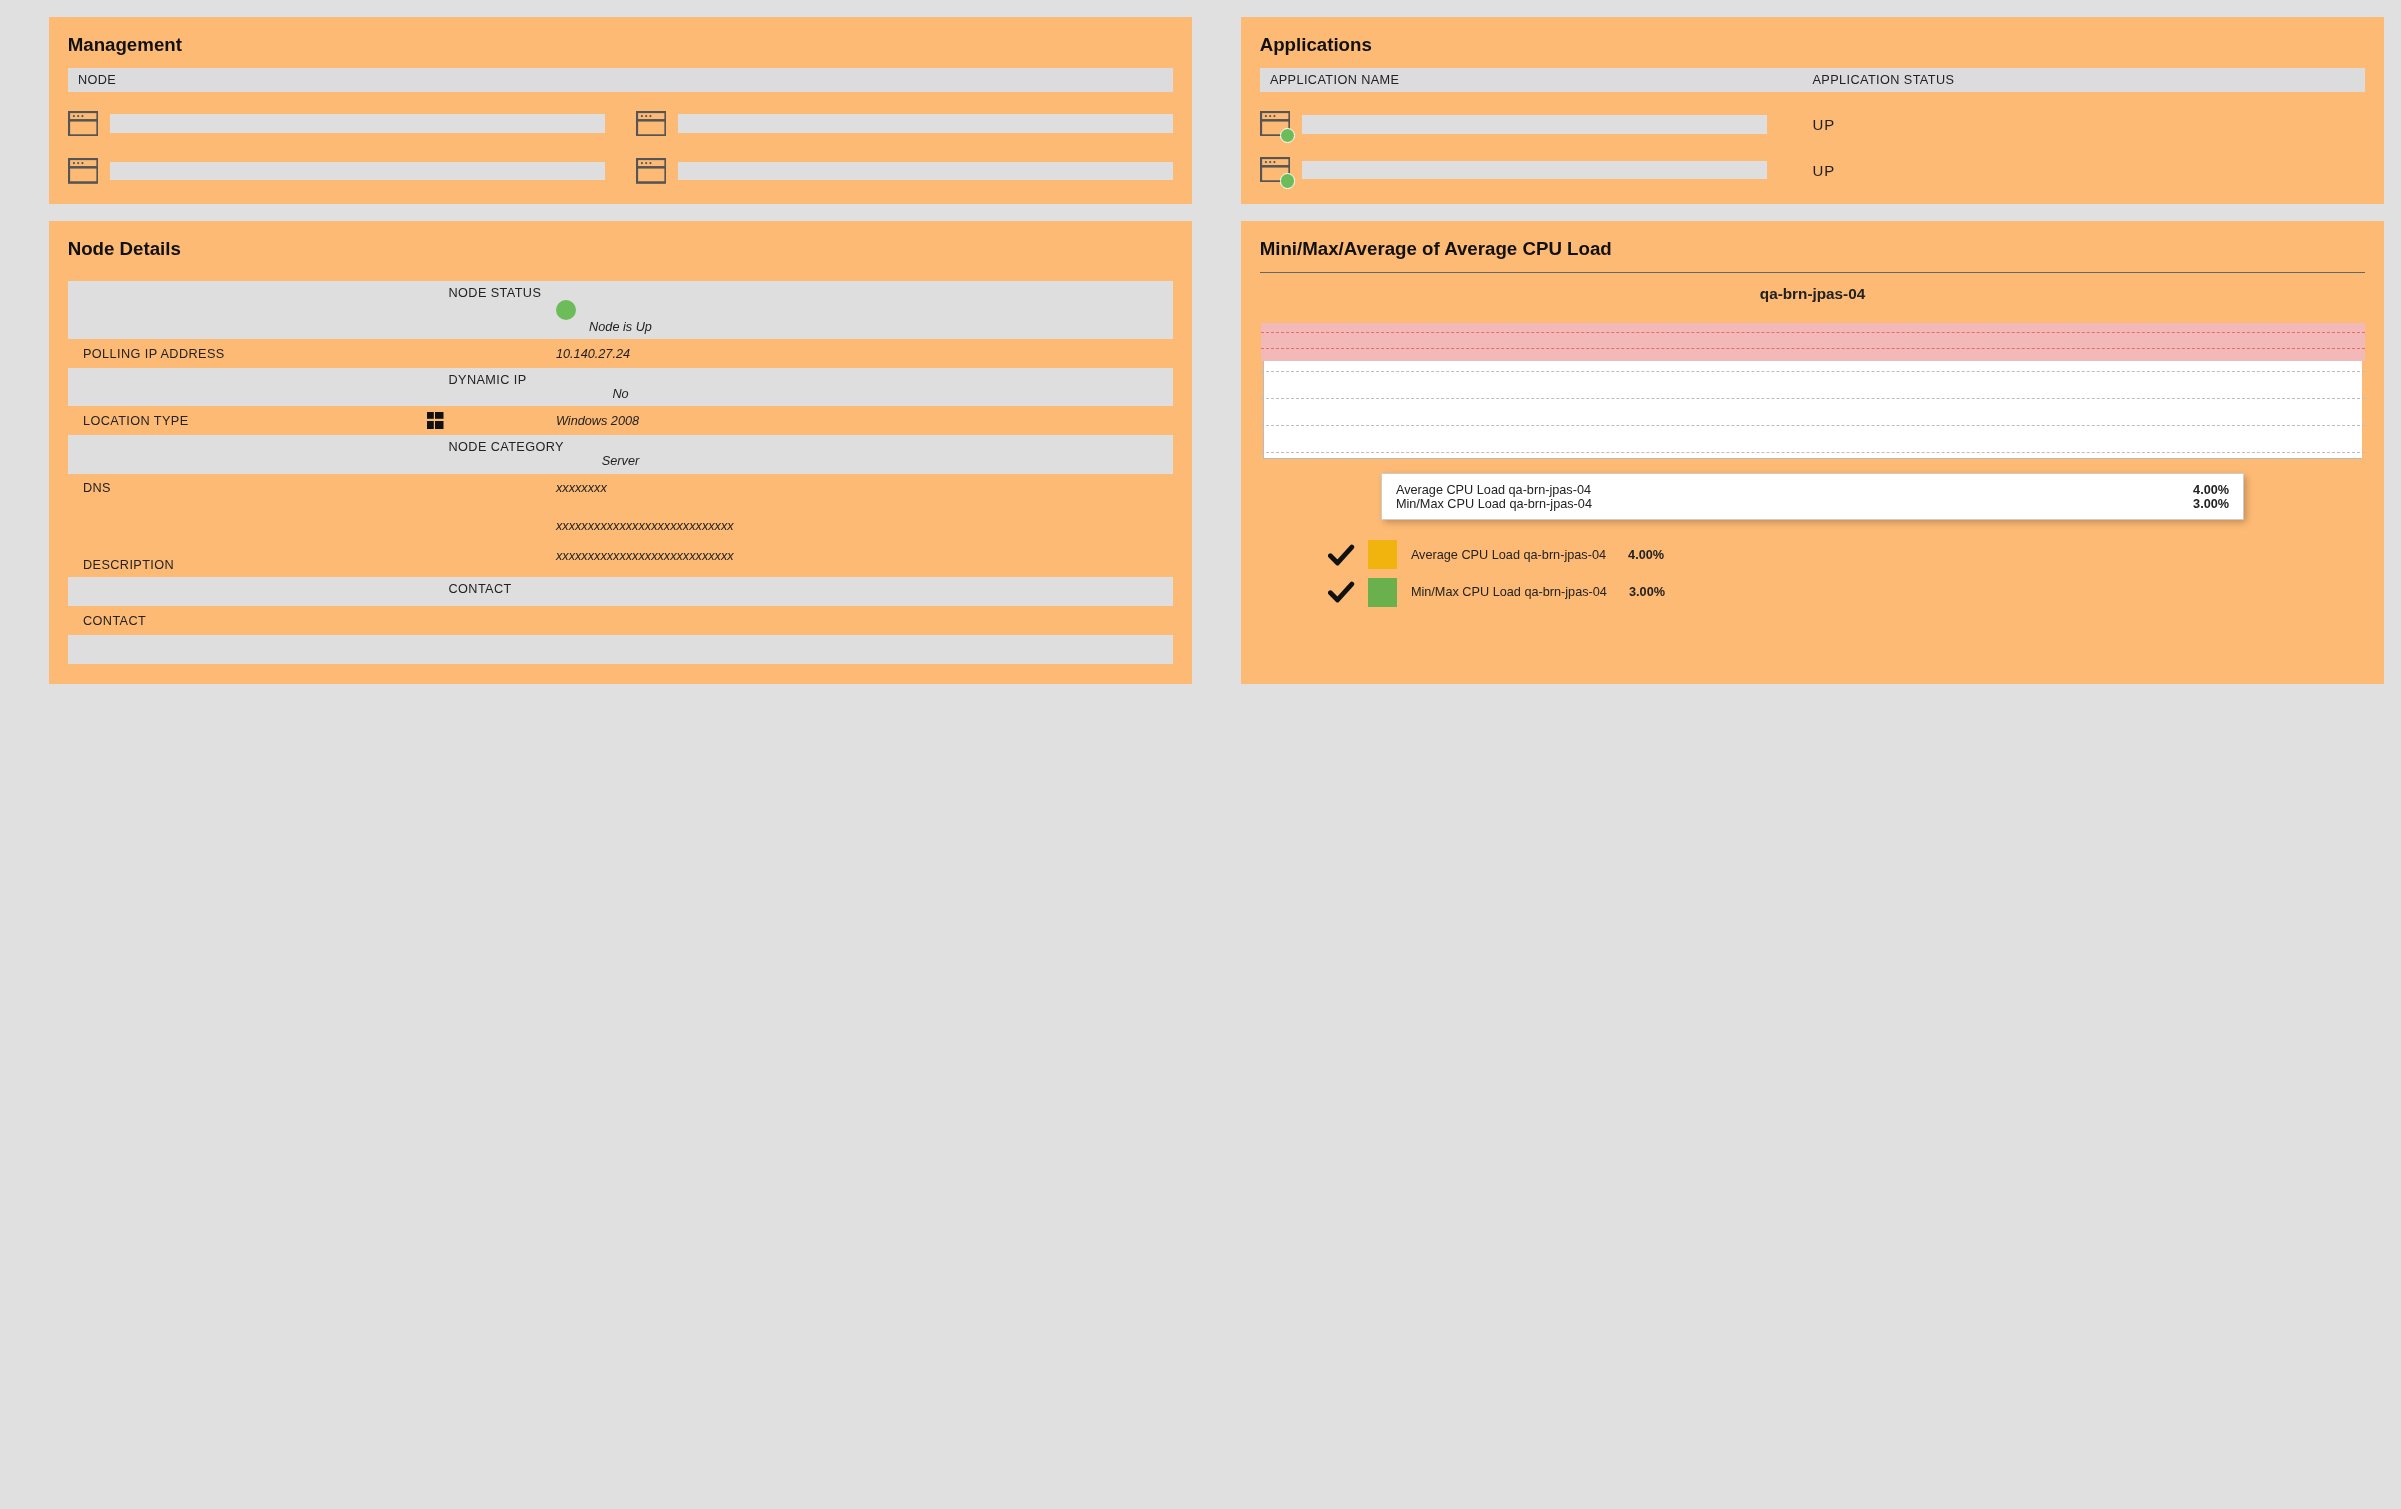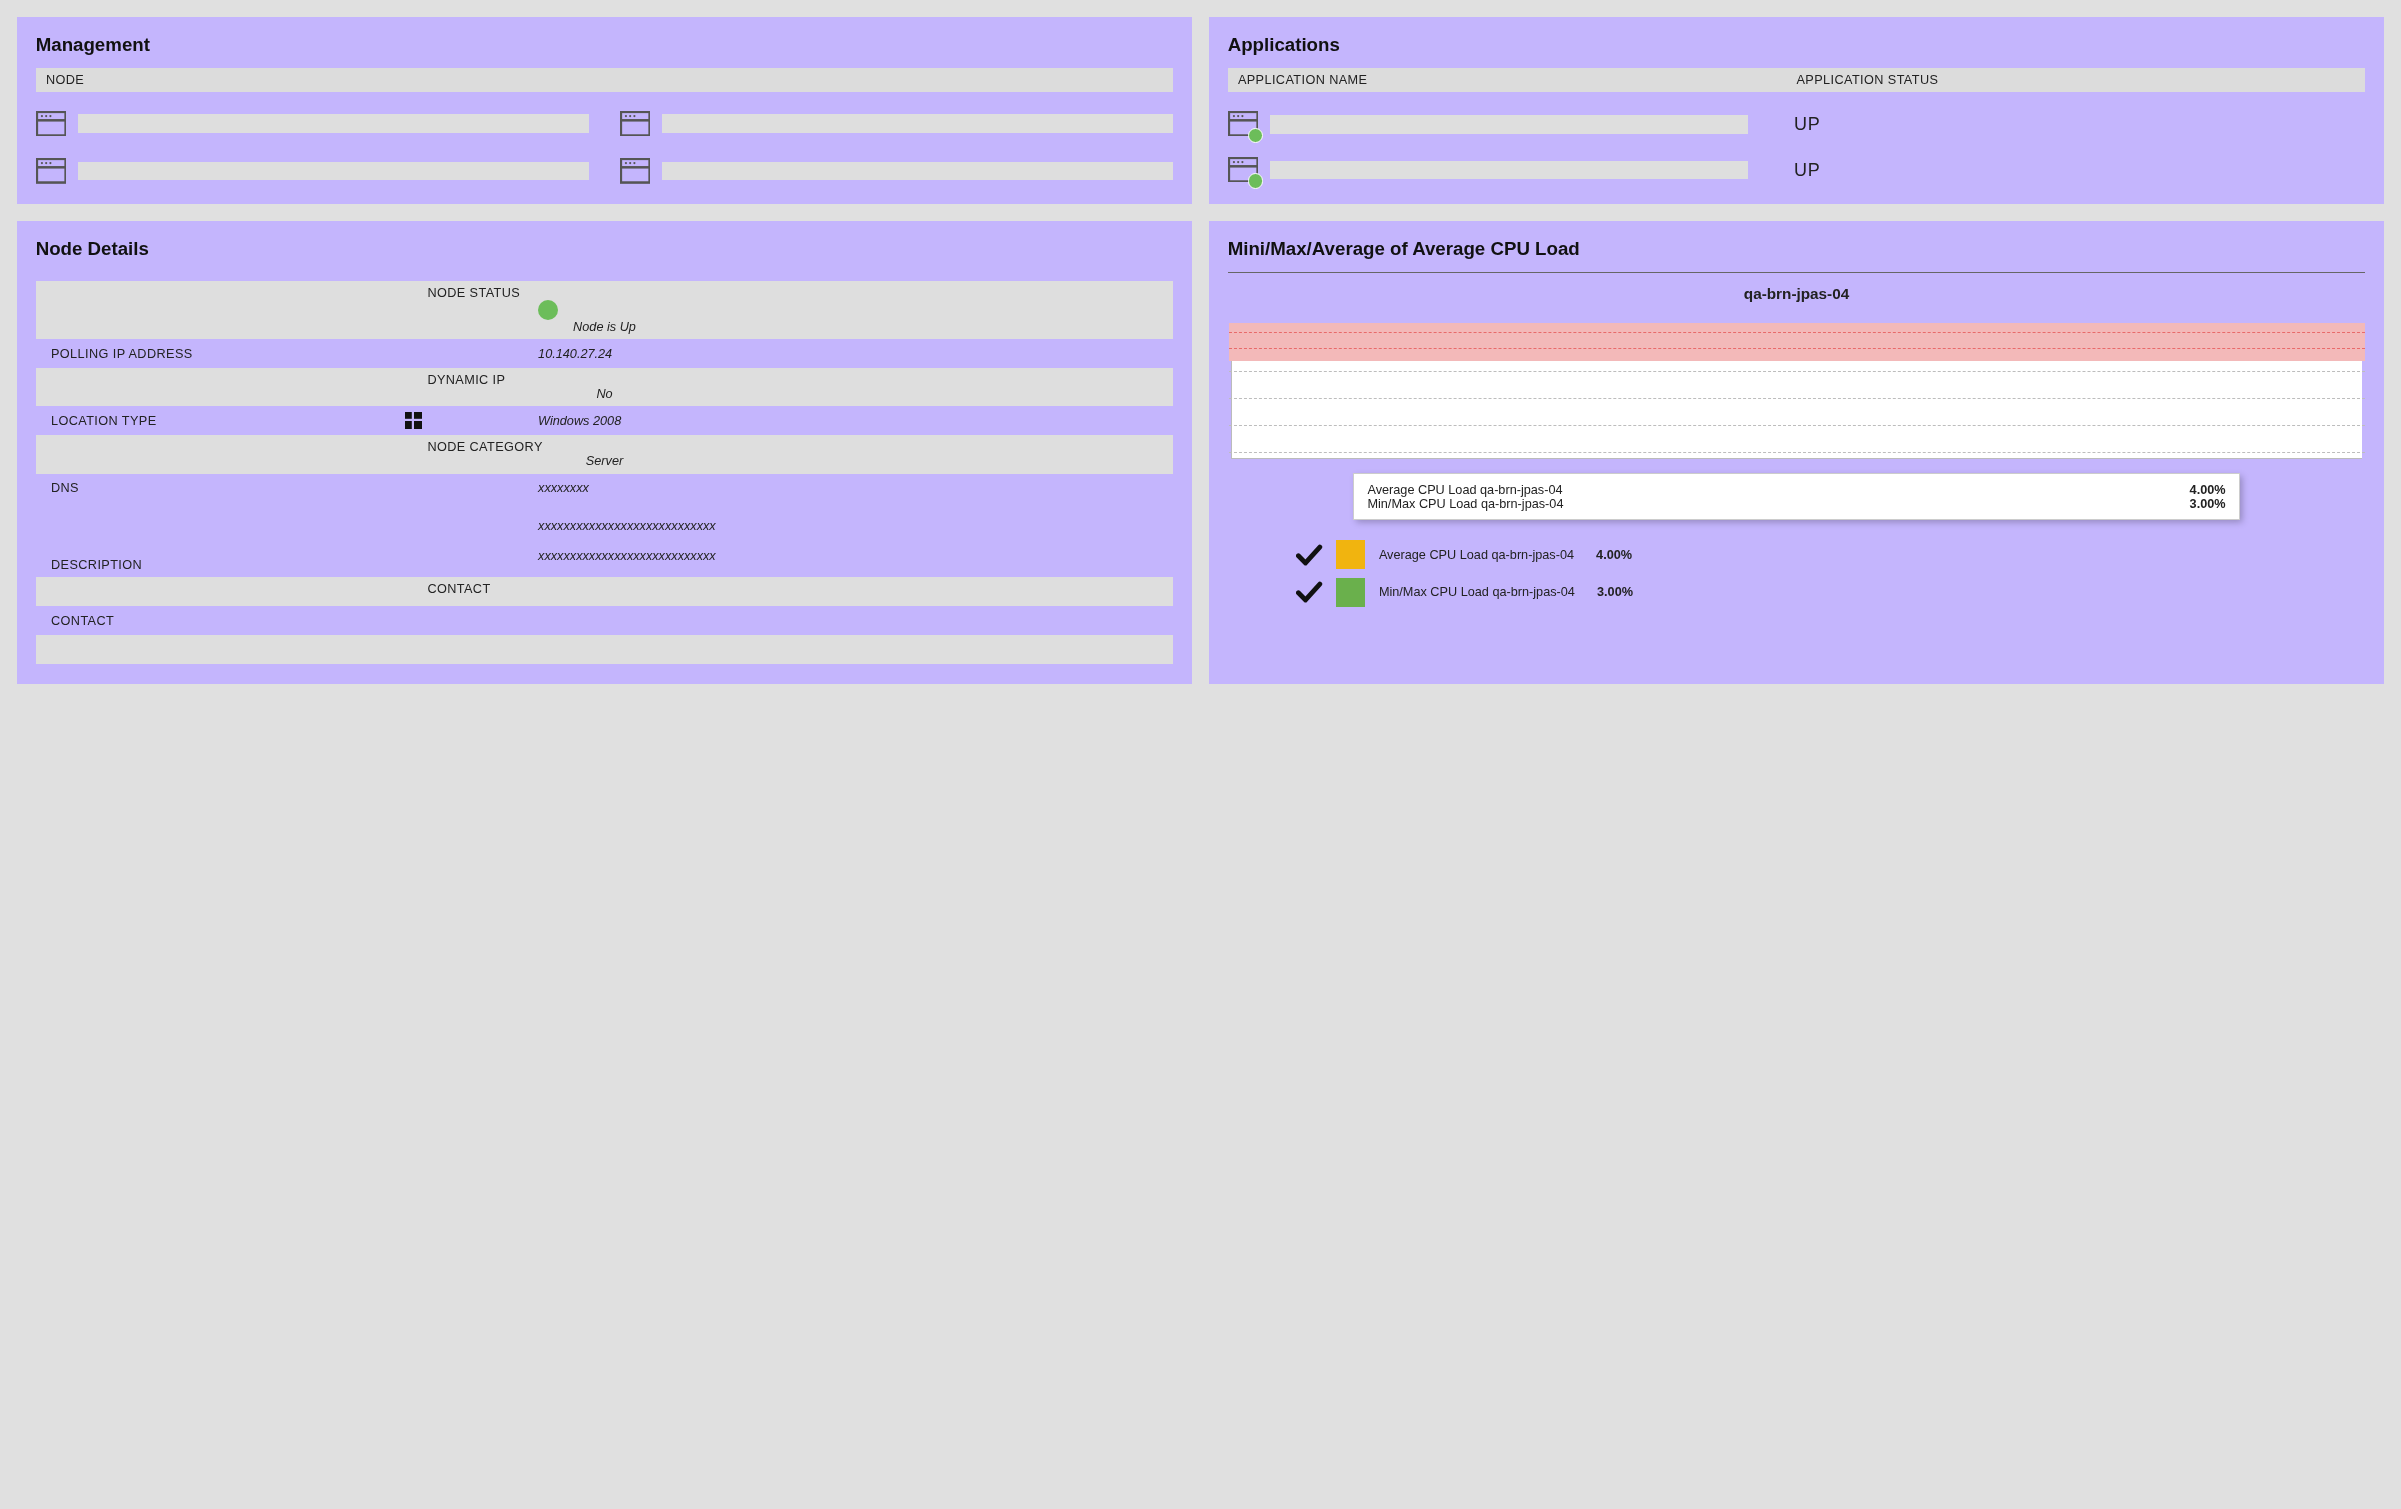"Management" .panel { background: #c4b5fd -> #fdba74; margin-left: none -> 32px }
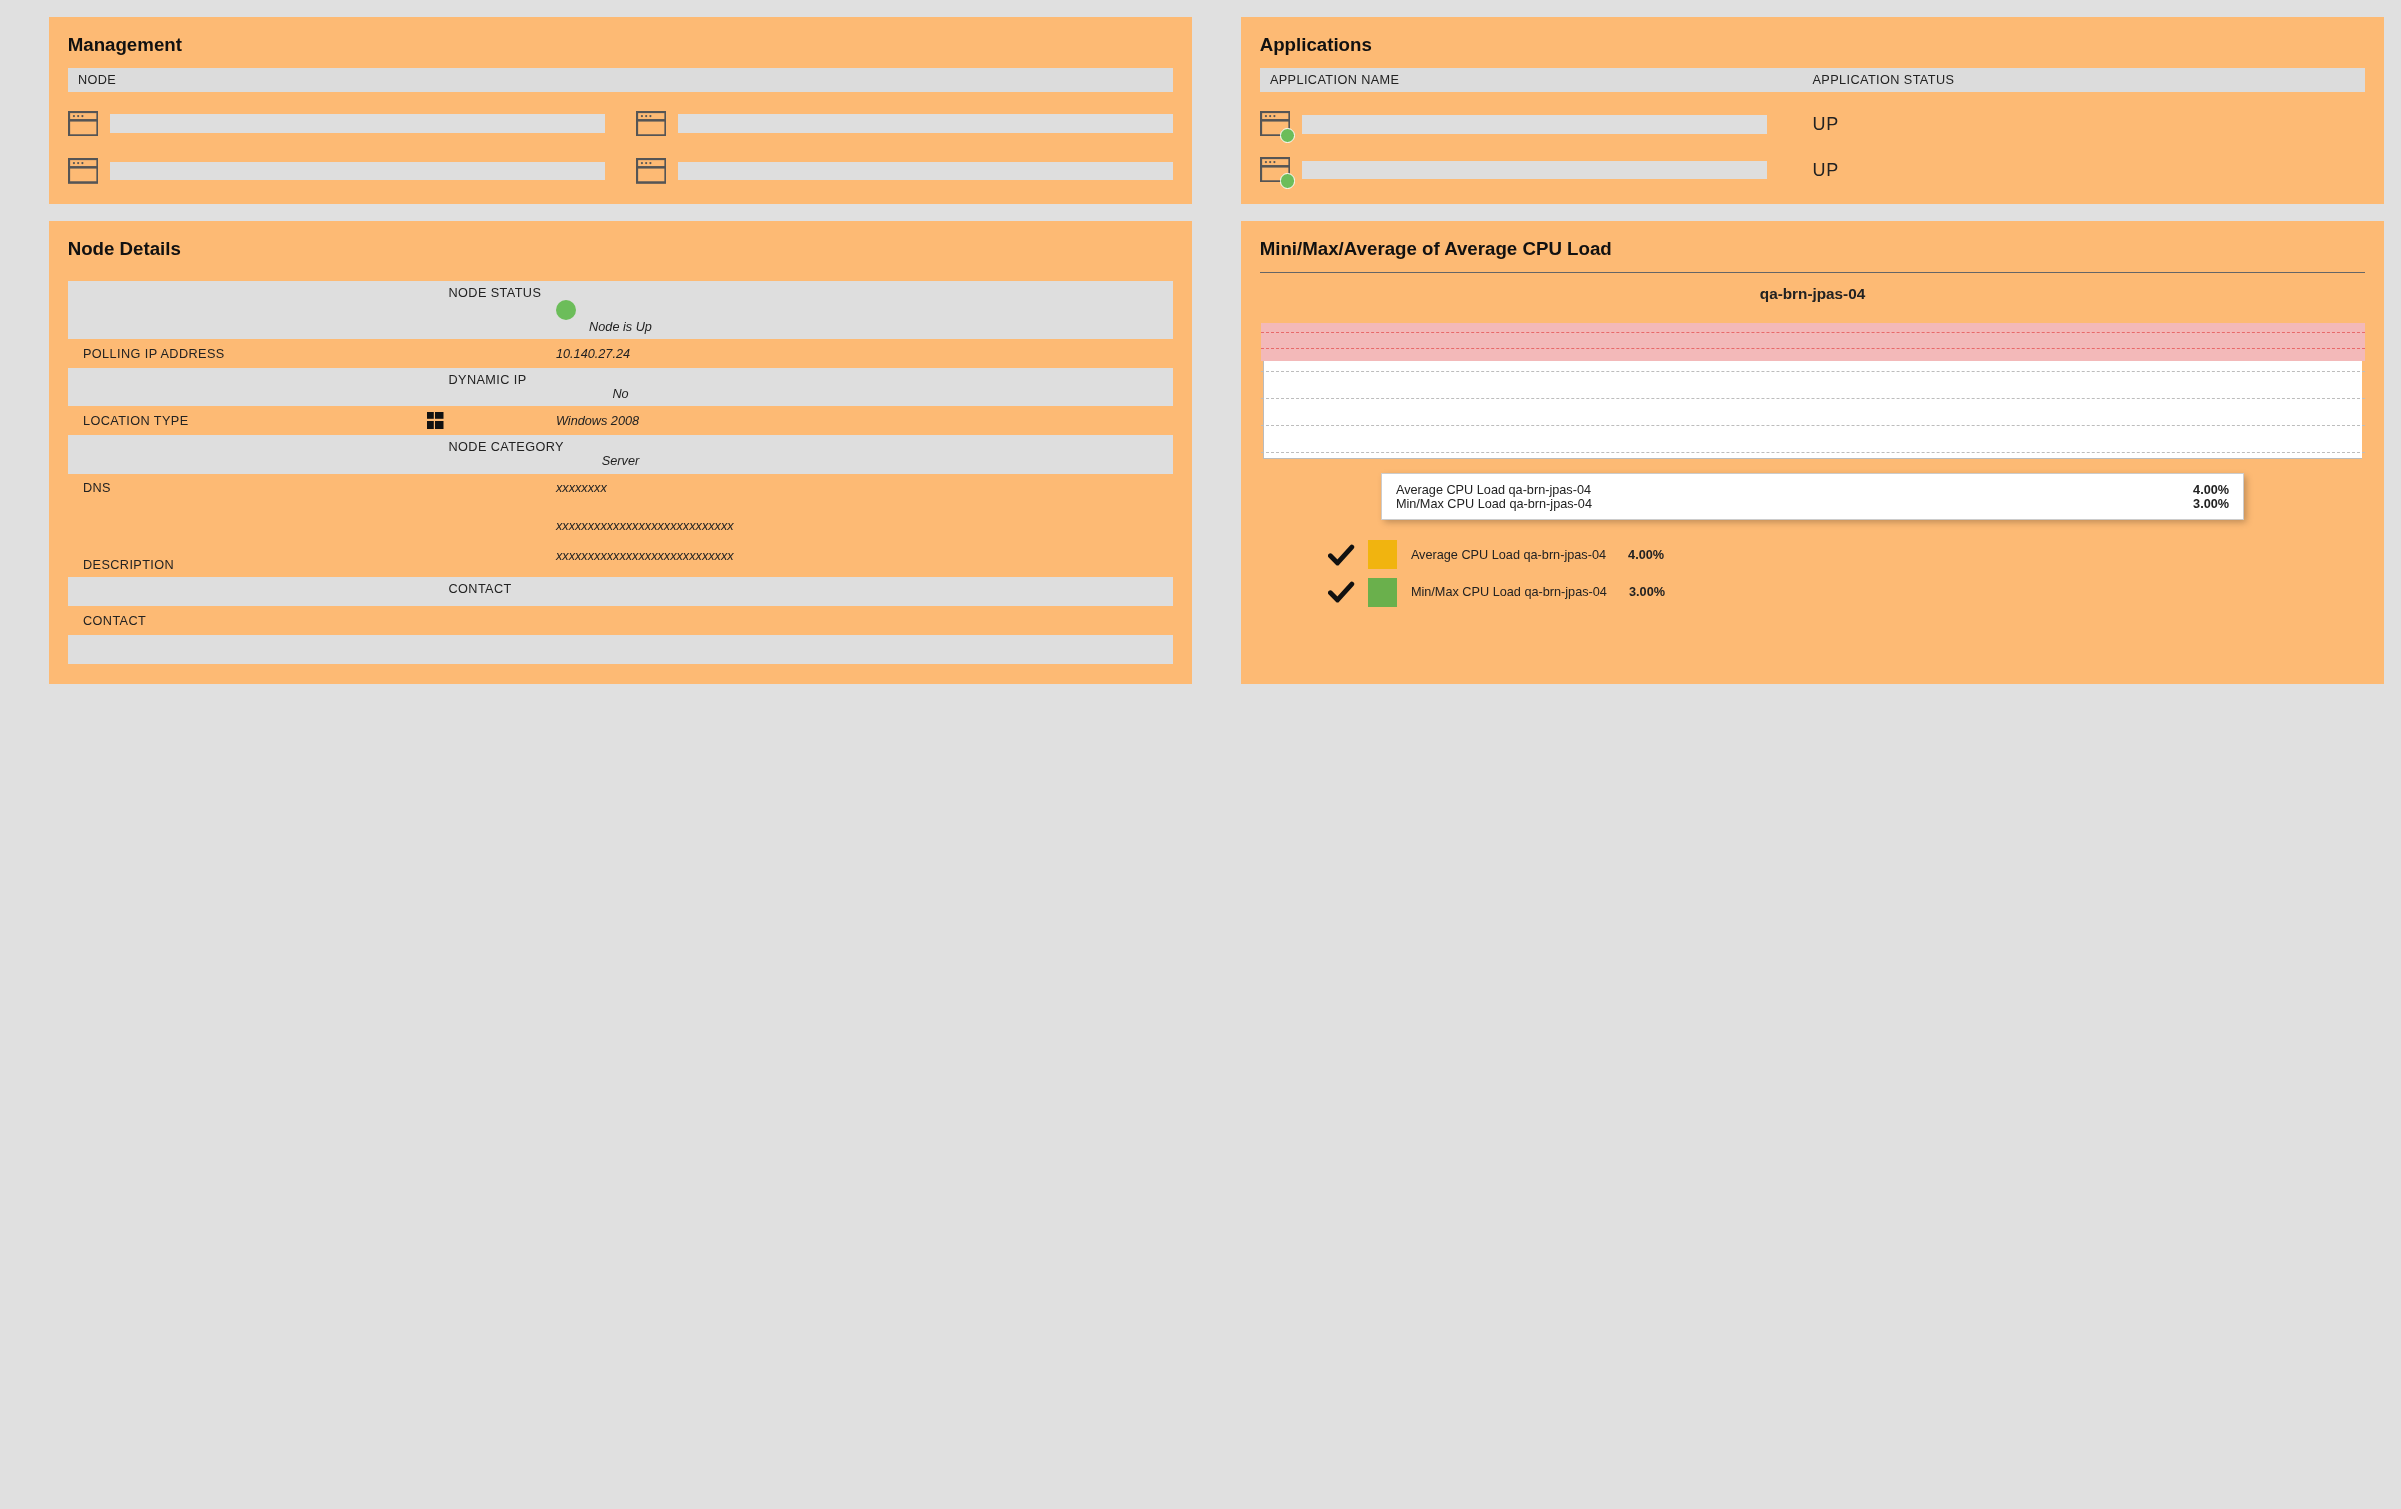"UP" .app-status { font-size: 18px -> 15px }
